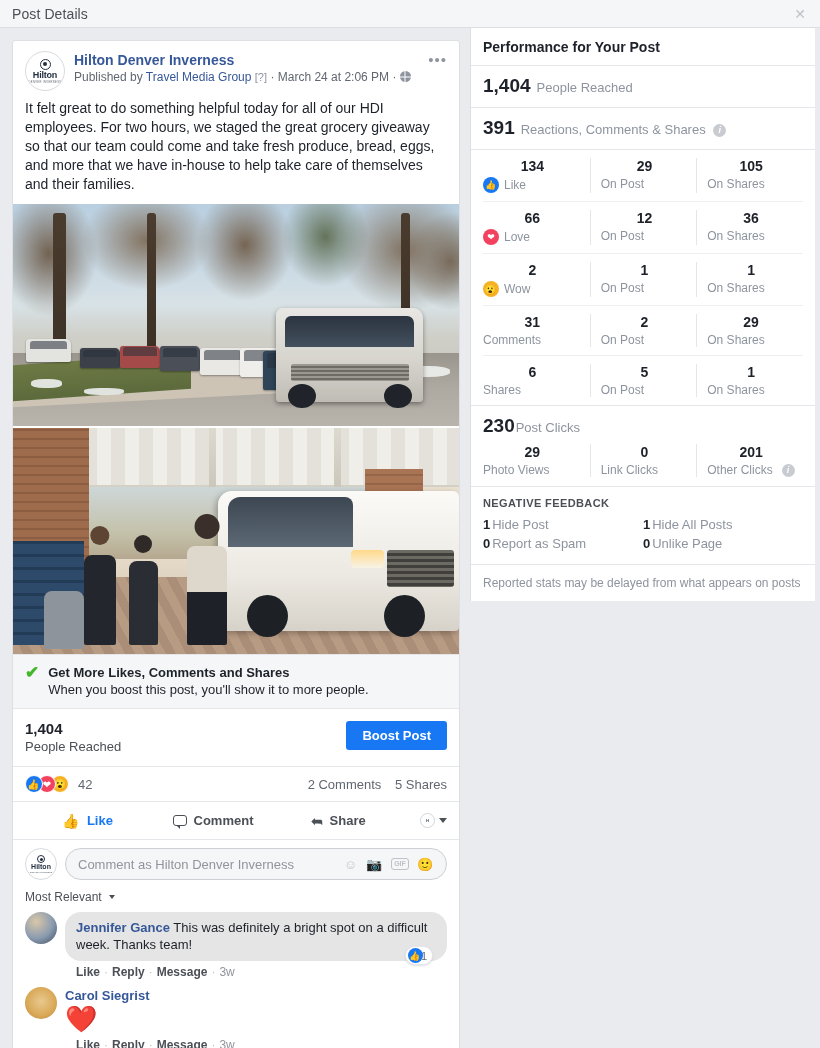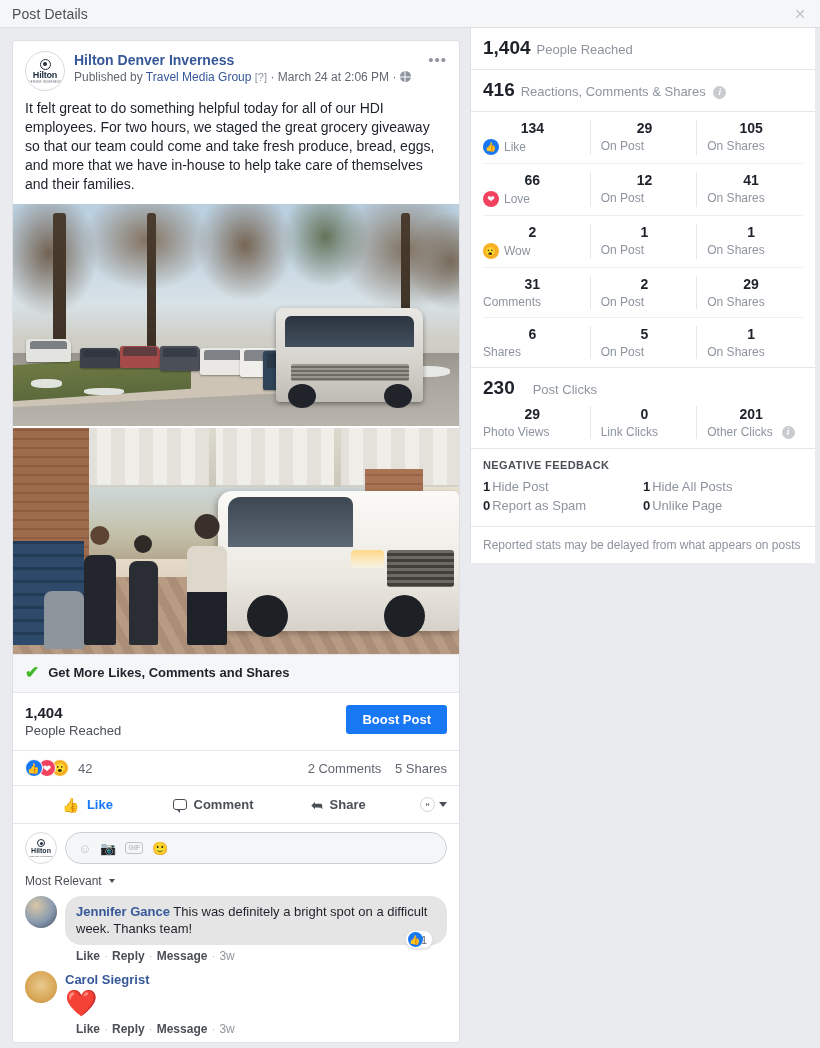"Performance for Your Post" div.perf-header { html: none -> <div> <div>Performance for Your Post</div> </div> }
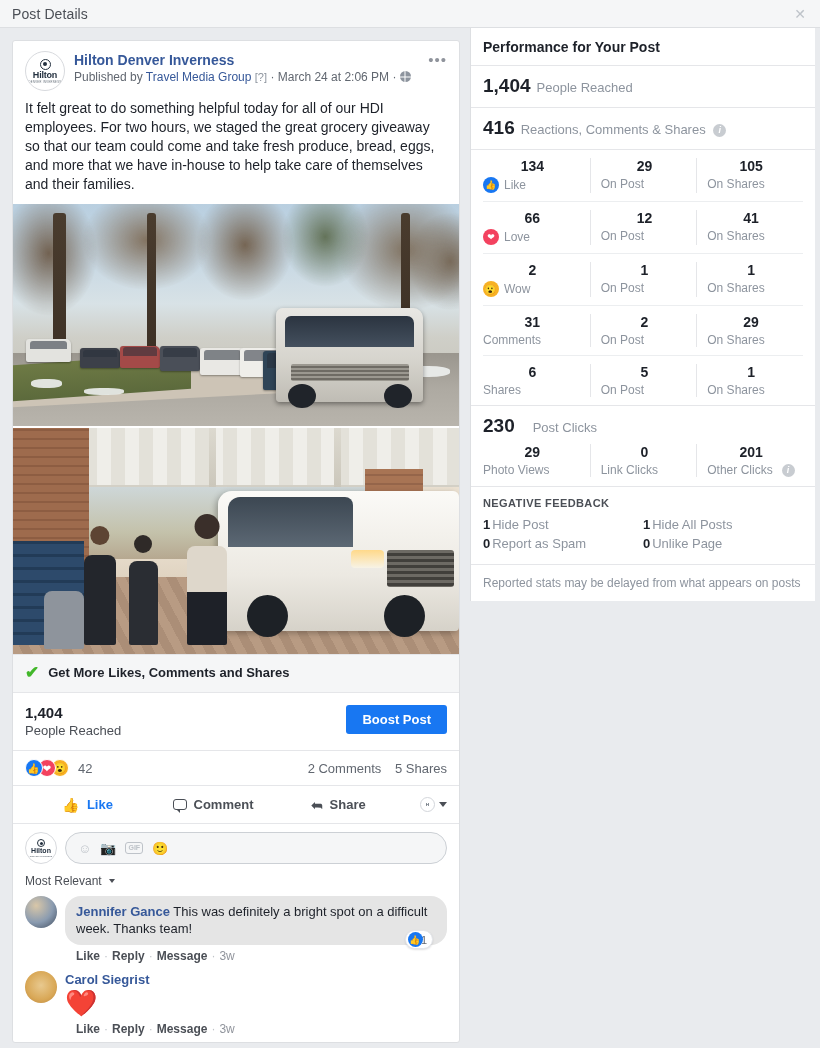"416" span.stat-big { text: 416 -> 391 }
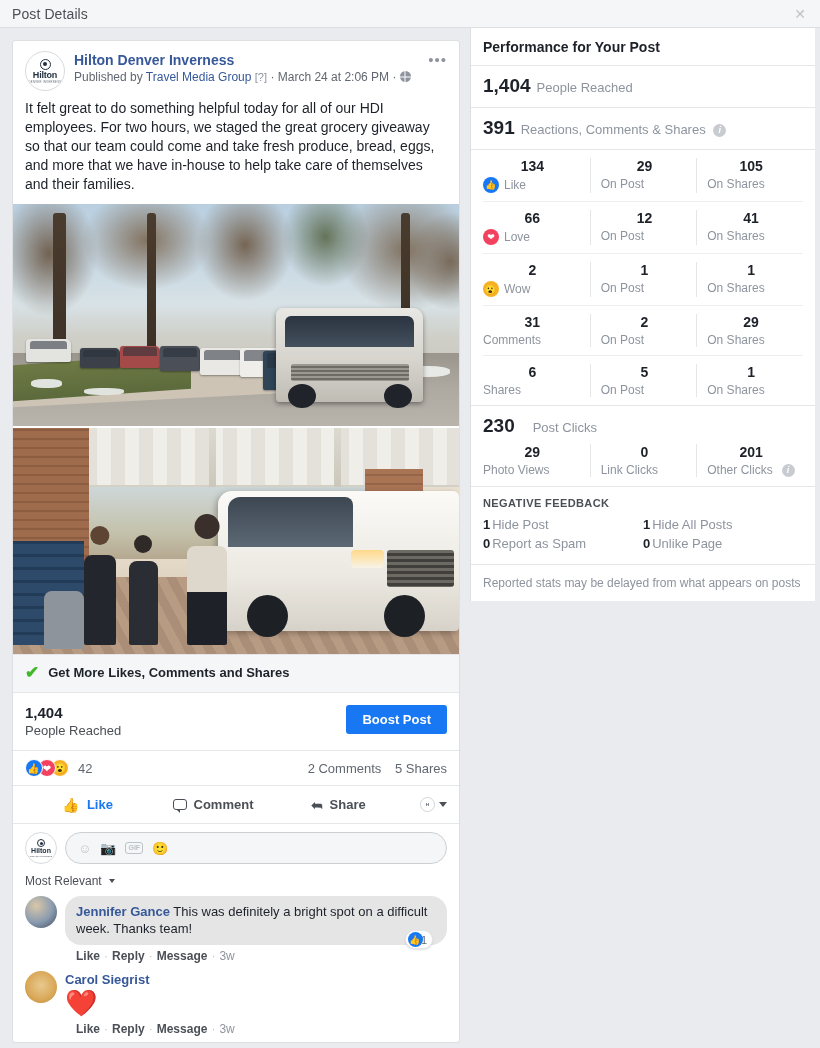"41" div.sr-num { text: 41 -> 36 }
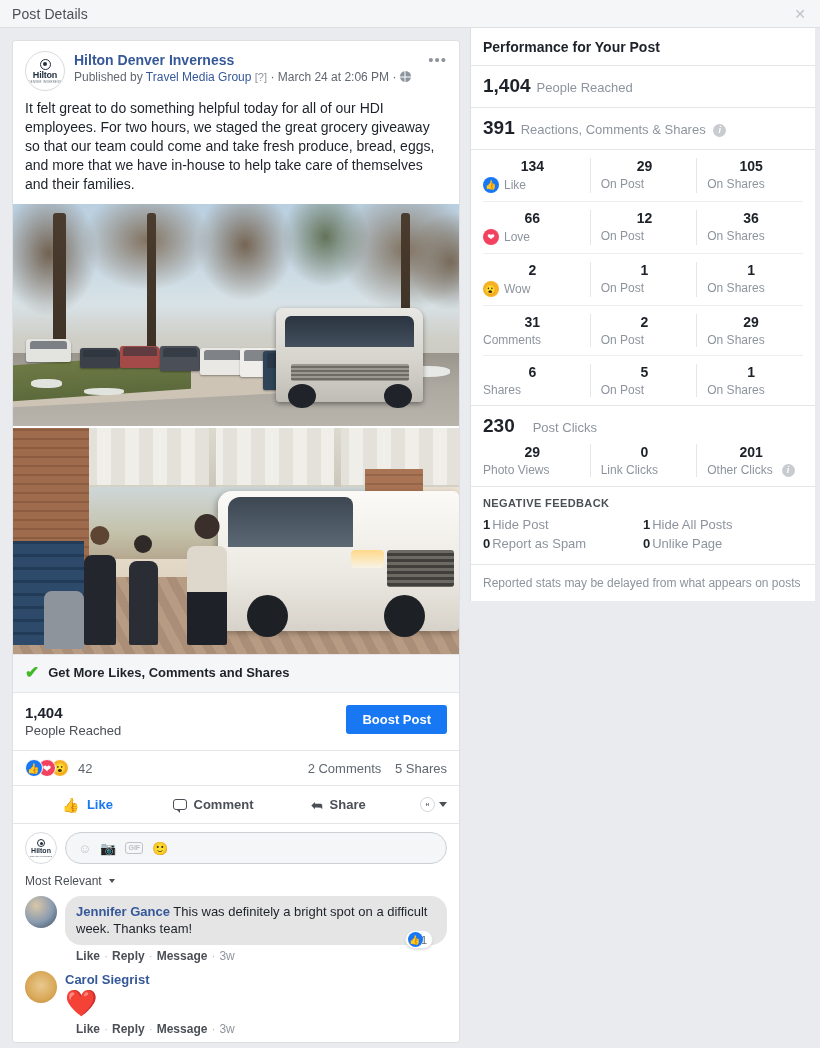"230" .clicks-head { gap: 18px -> 1px }
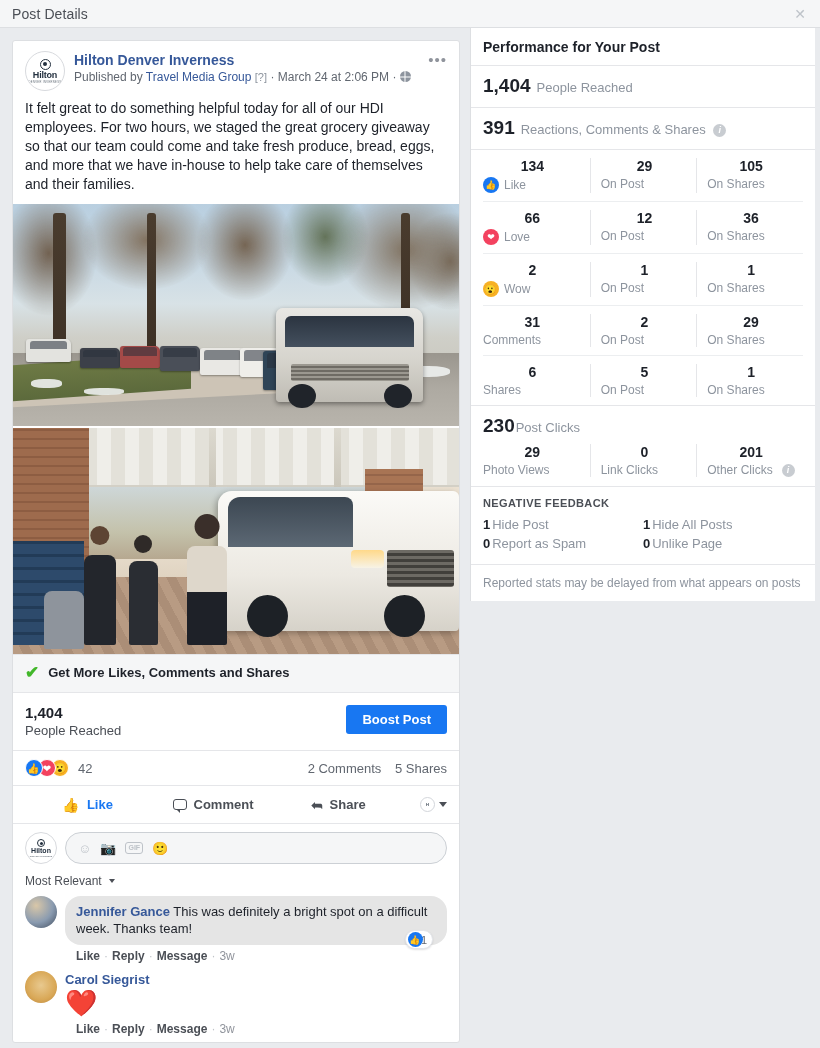"When you boost this post," div.boost-sub { html: none -> <div>When you boost this post, you'll show it to more people.</div> }
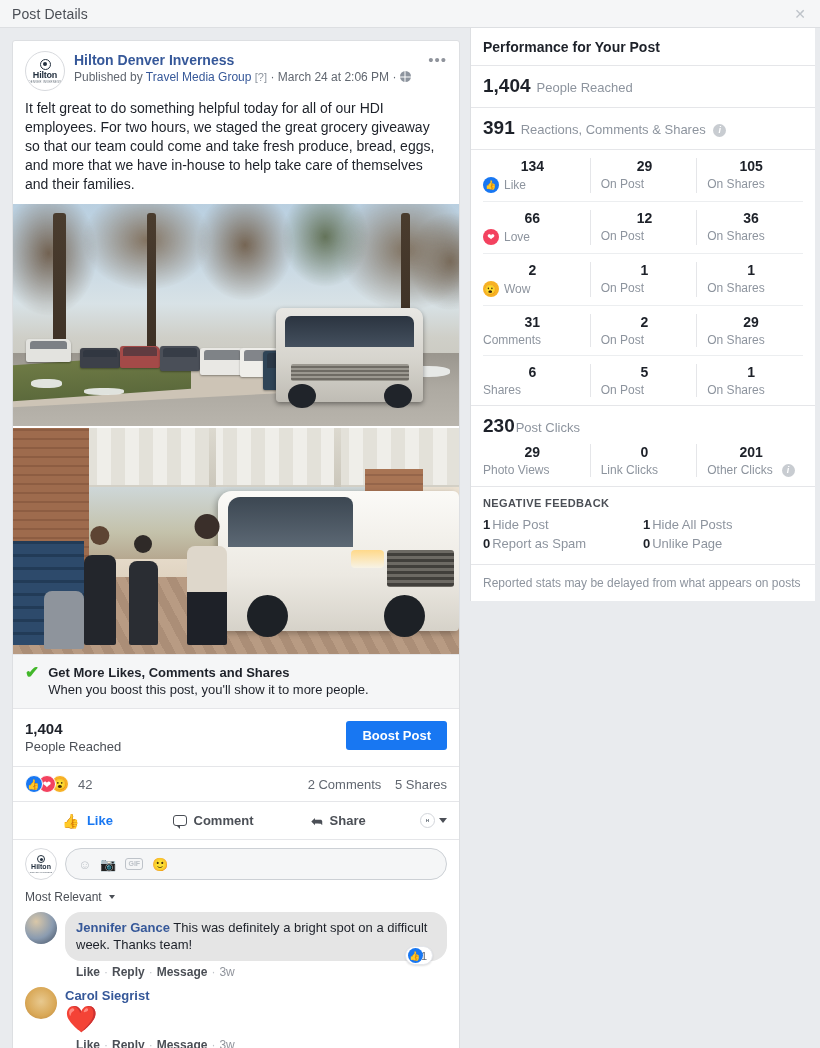"Comment as Hilton Denver Inverness" span.comp-placeholder { html: none -> <span>Comment as Hilton Denver Inverness</span> }
